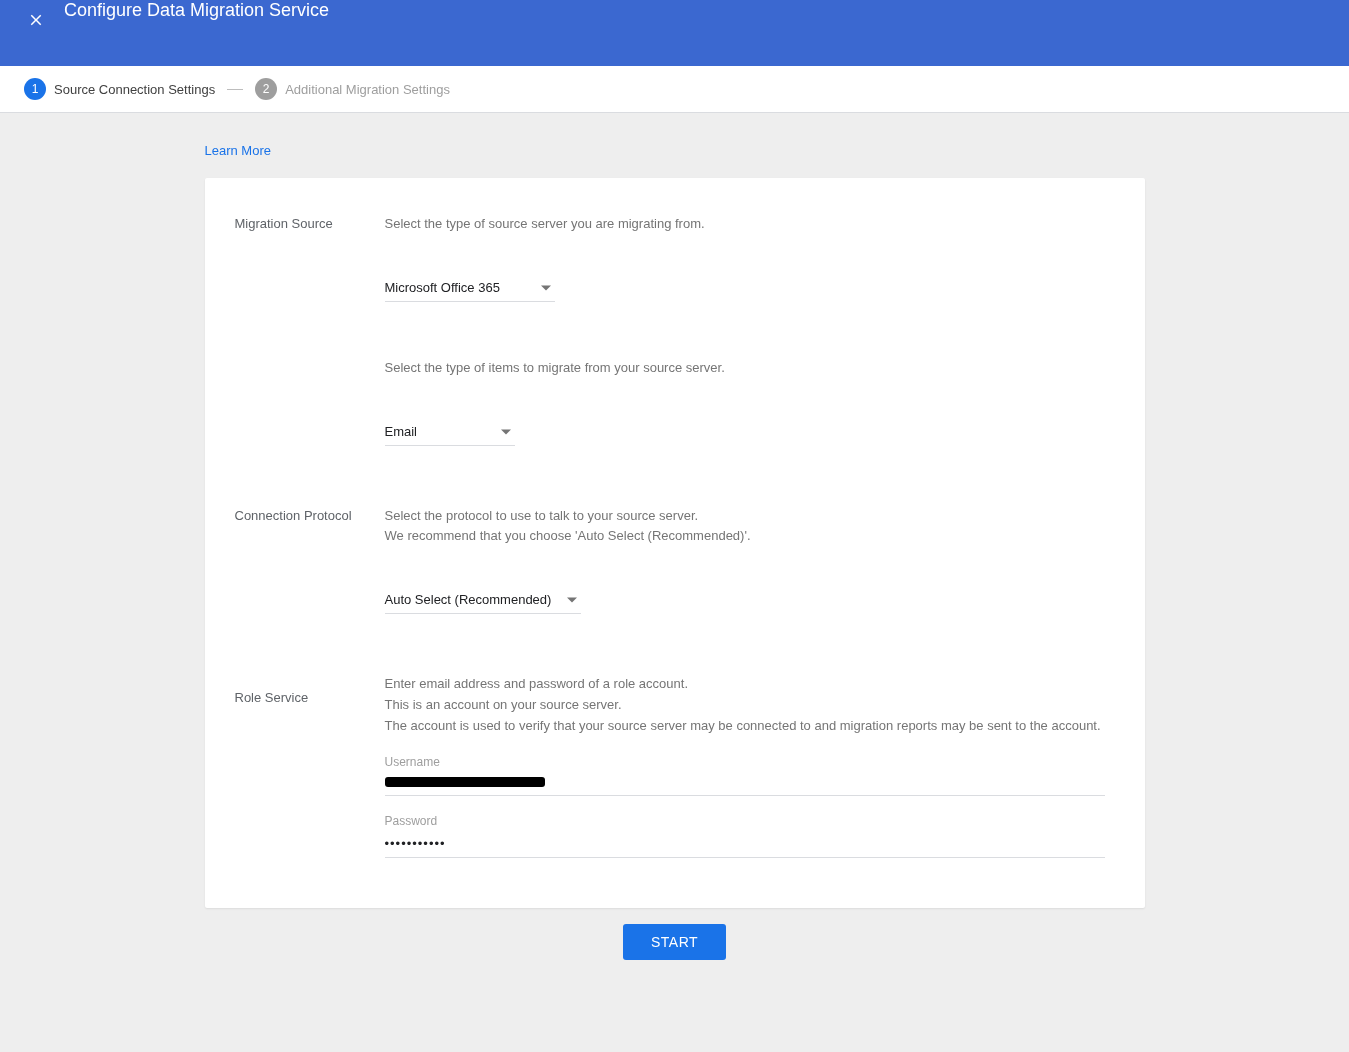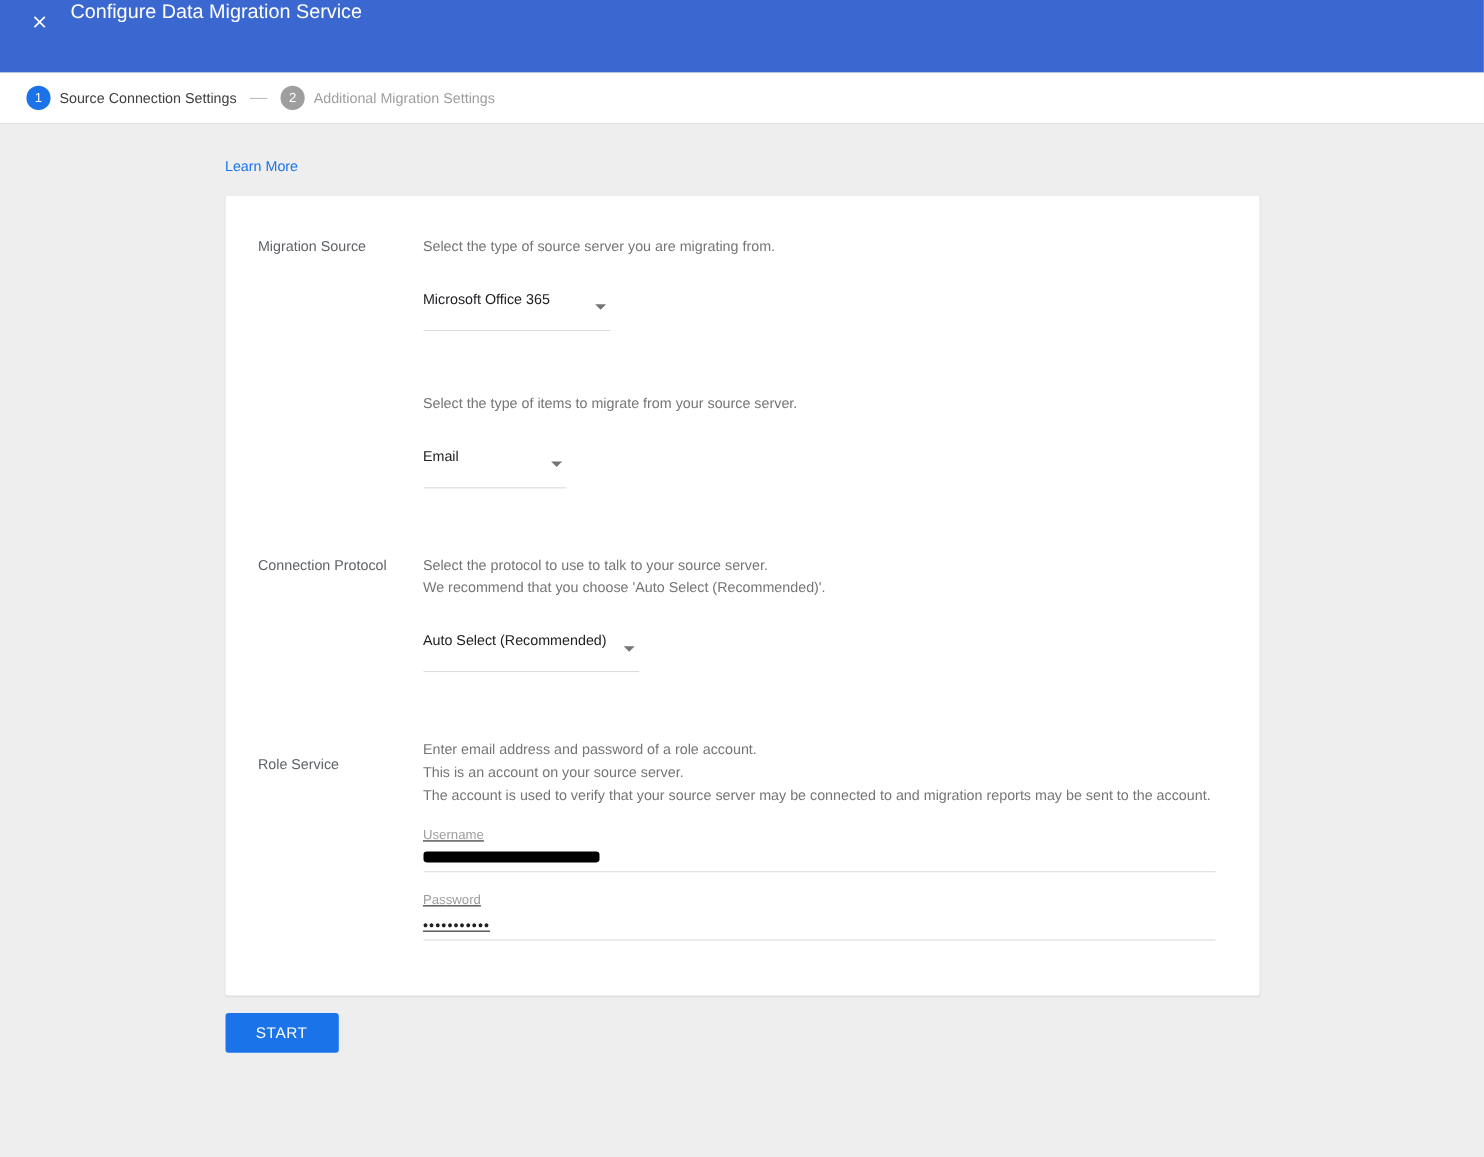"Microsoft Office 365" .select-wrapper { margin-top: 24px -> 40px; padding: 4px 30px 21px 0 -> 4px 30px 6px 0 }
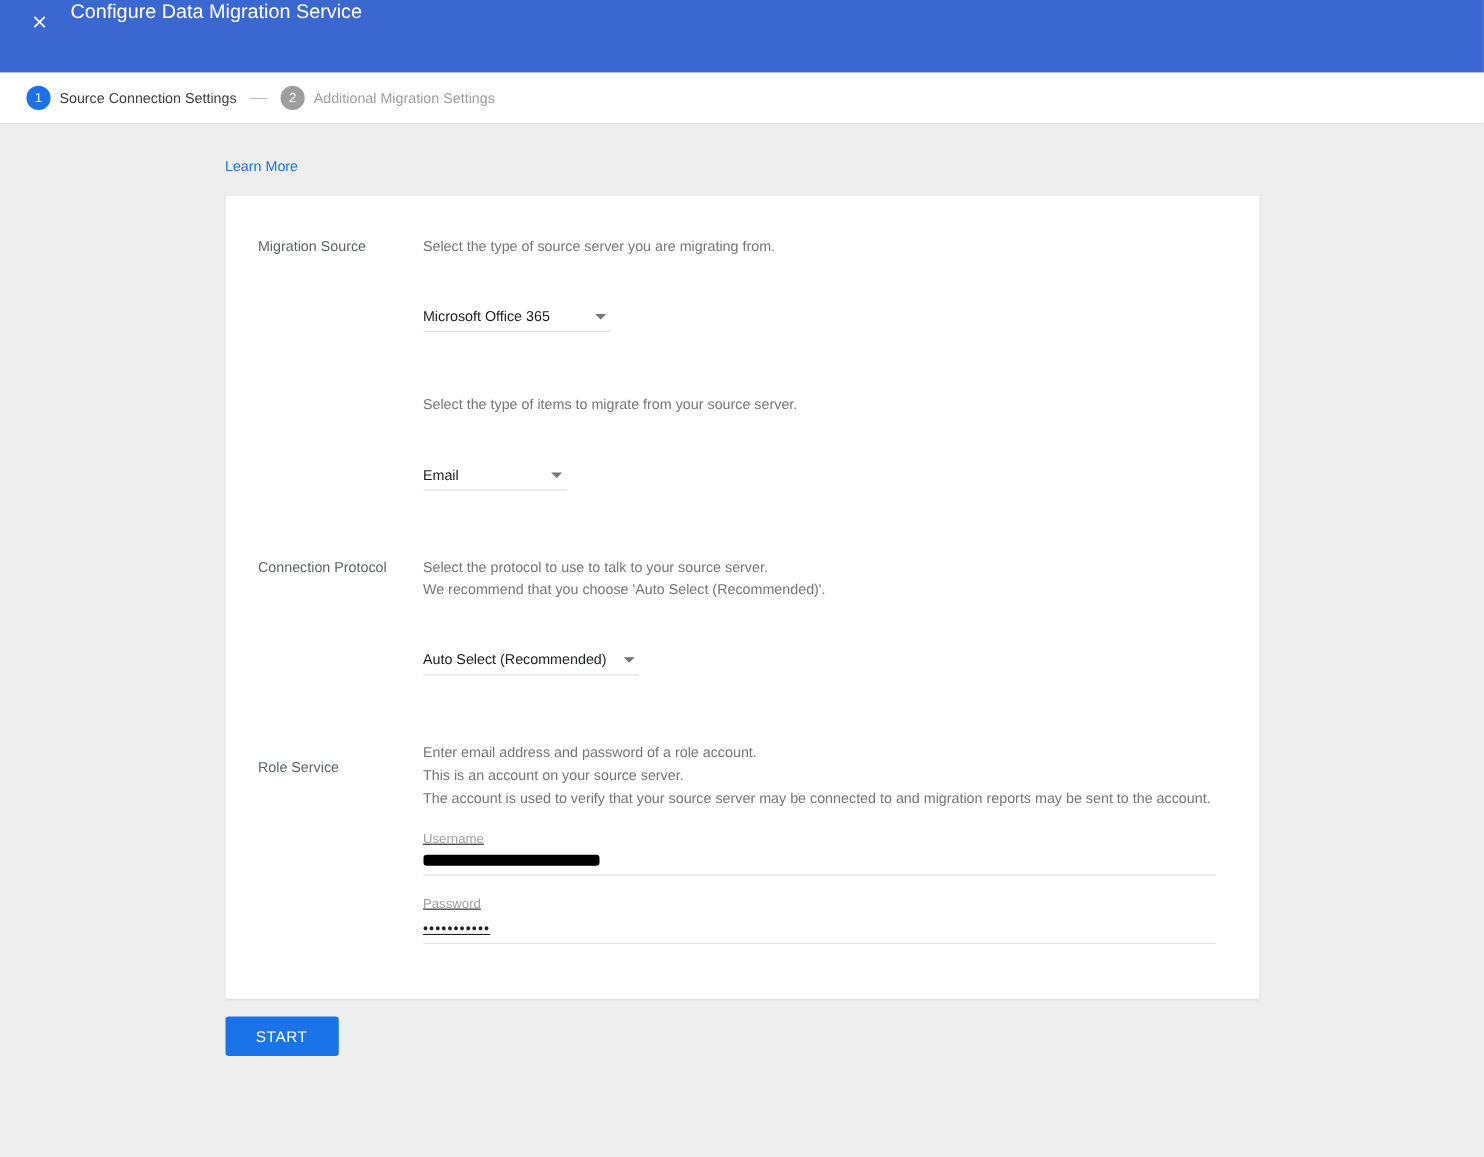"Username" .input-group { text-decoration: underline -> none }
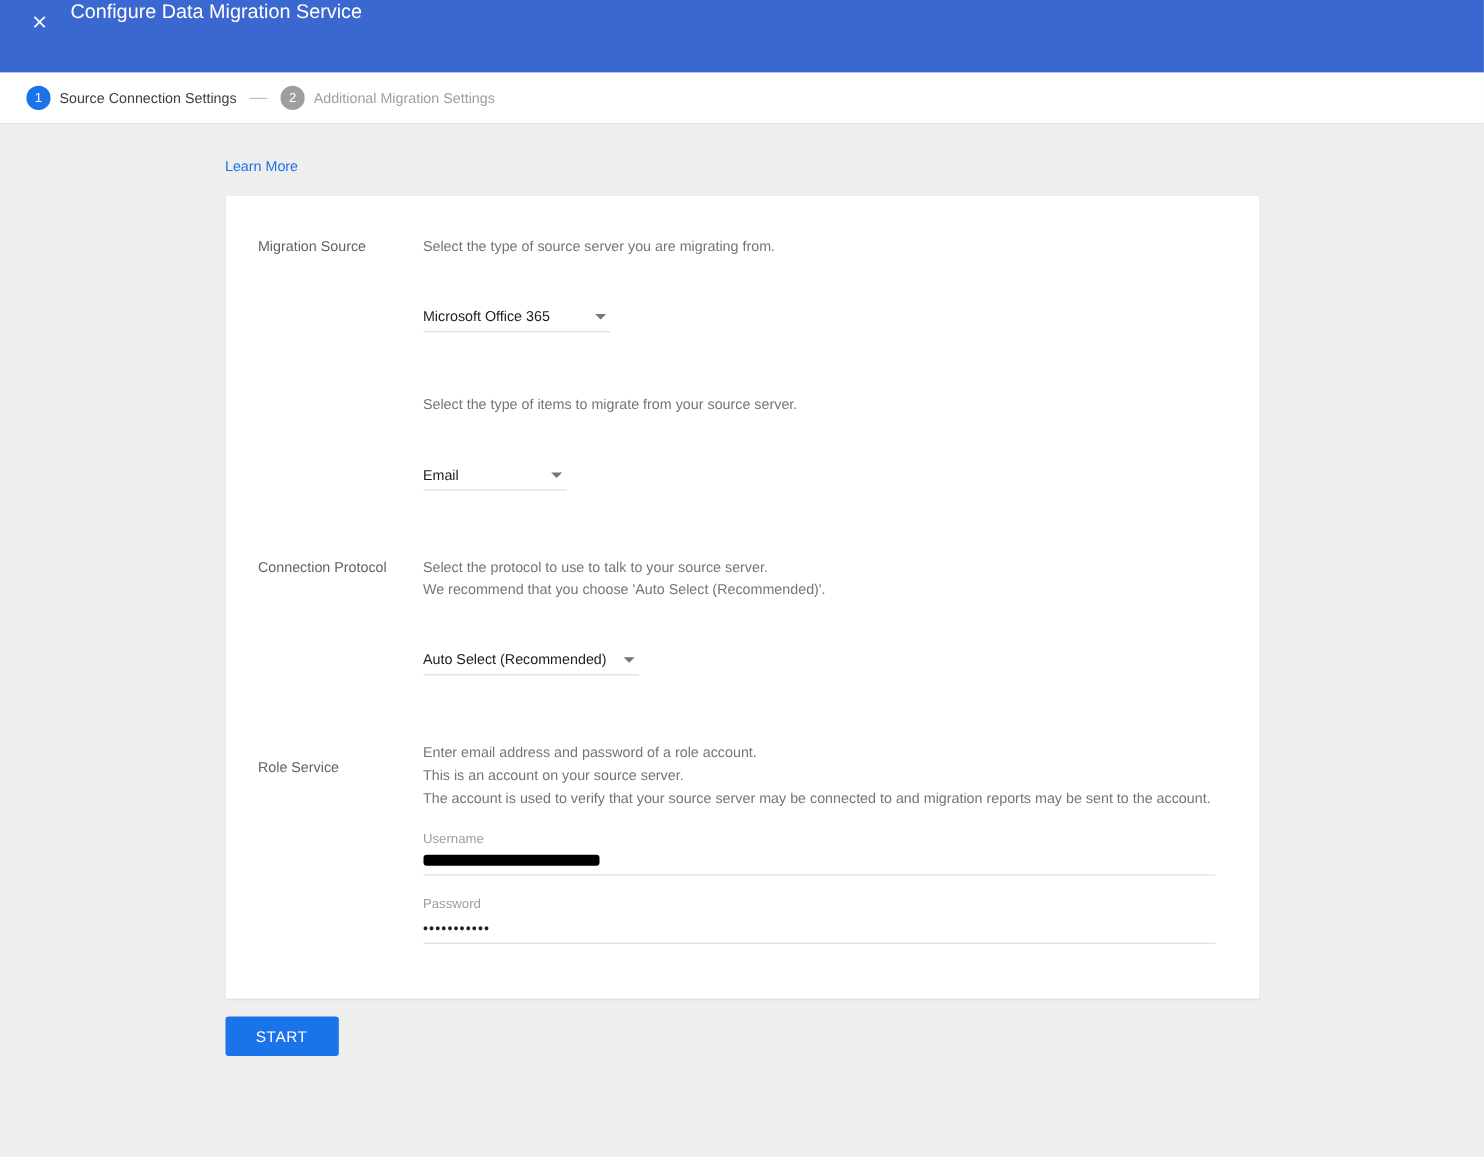"START" .footer { justify-content: flex-start -> center }
